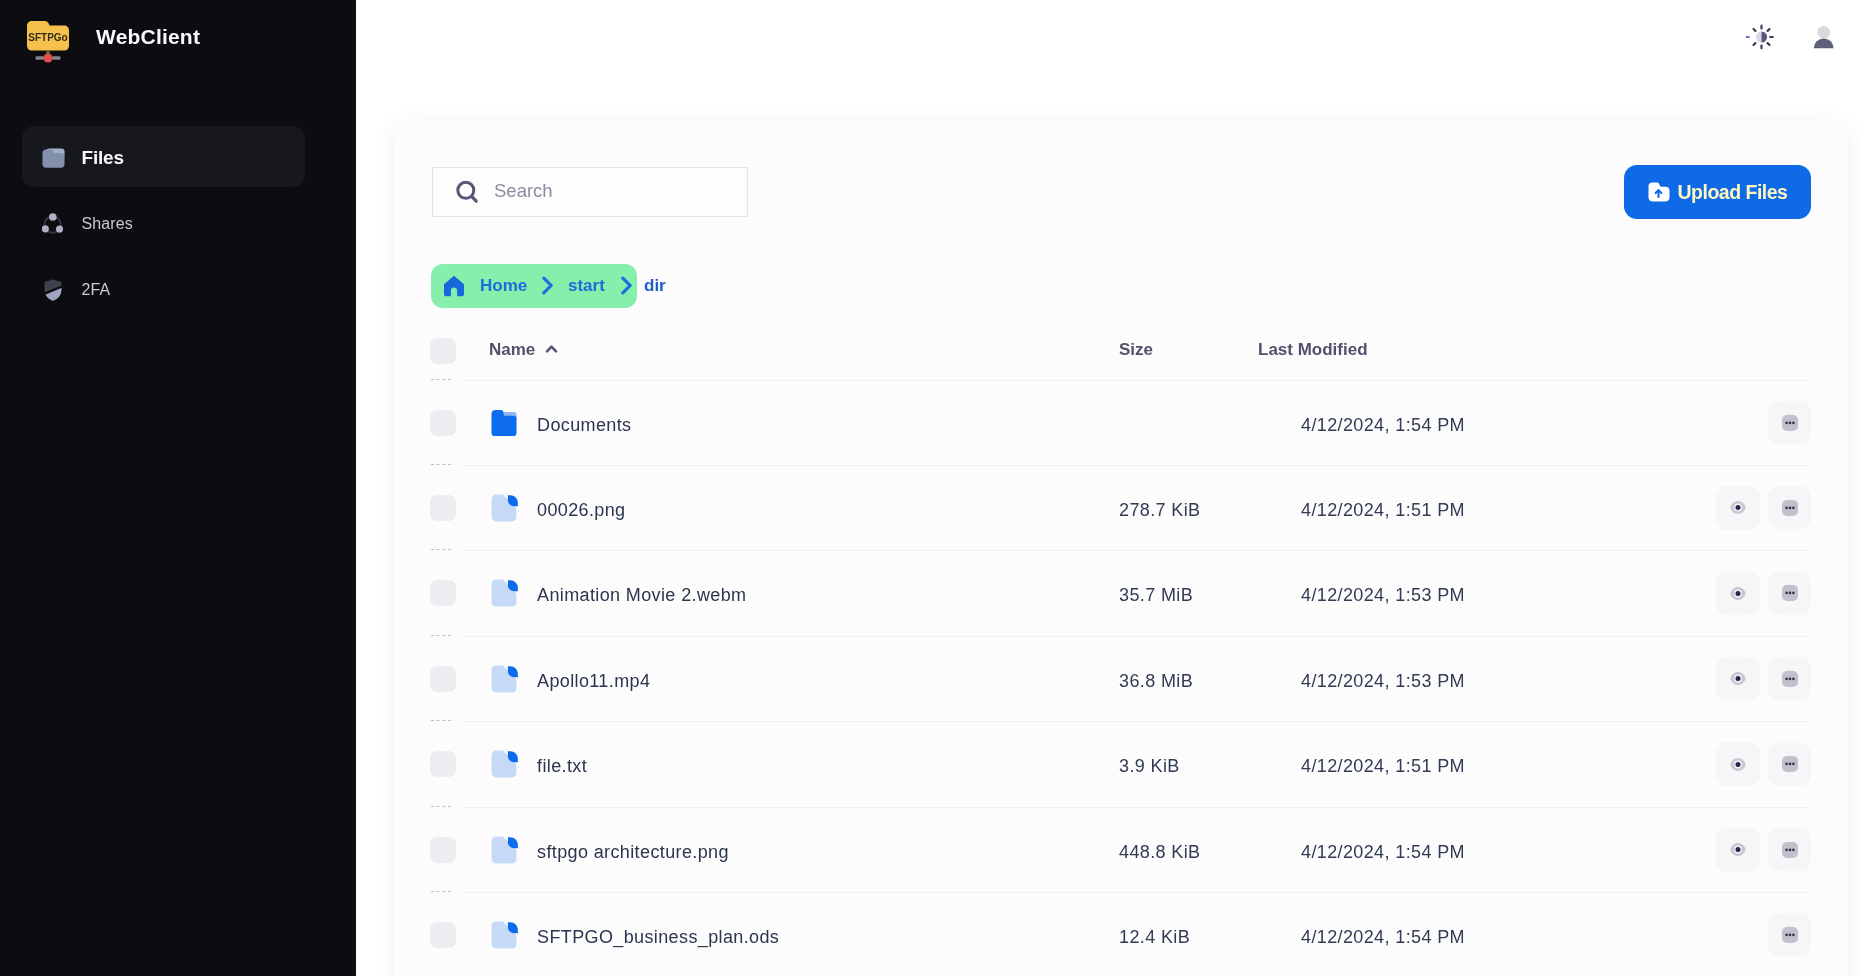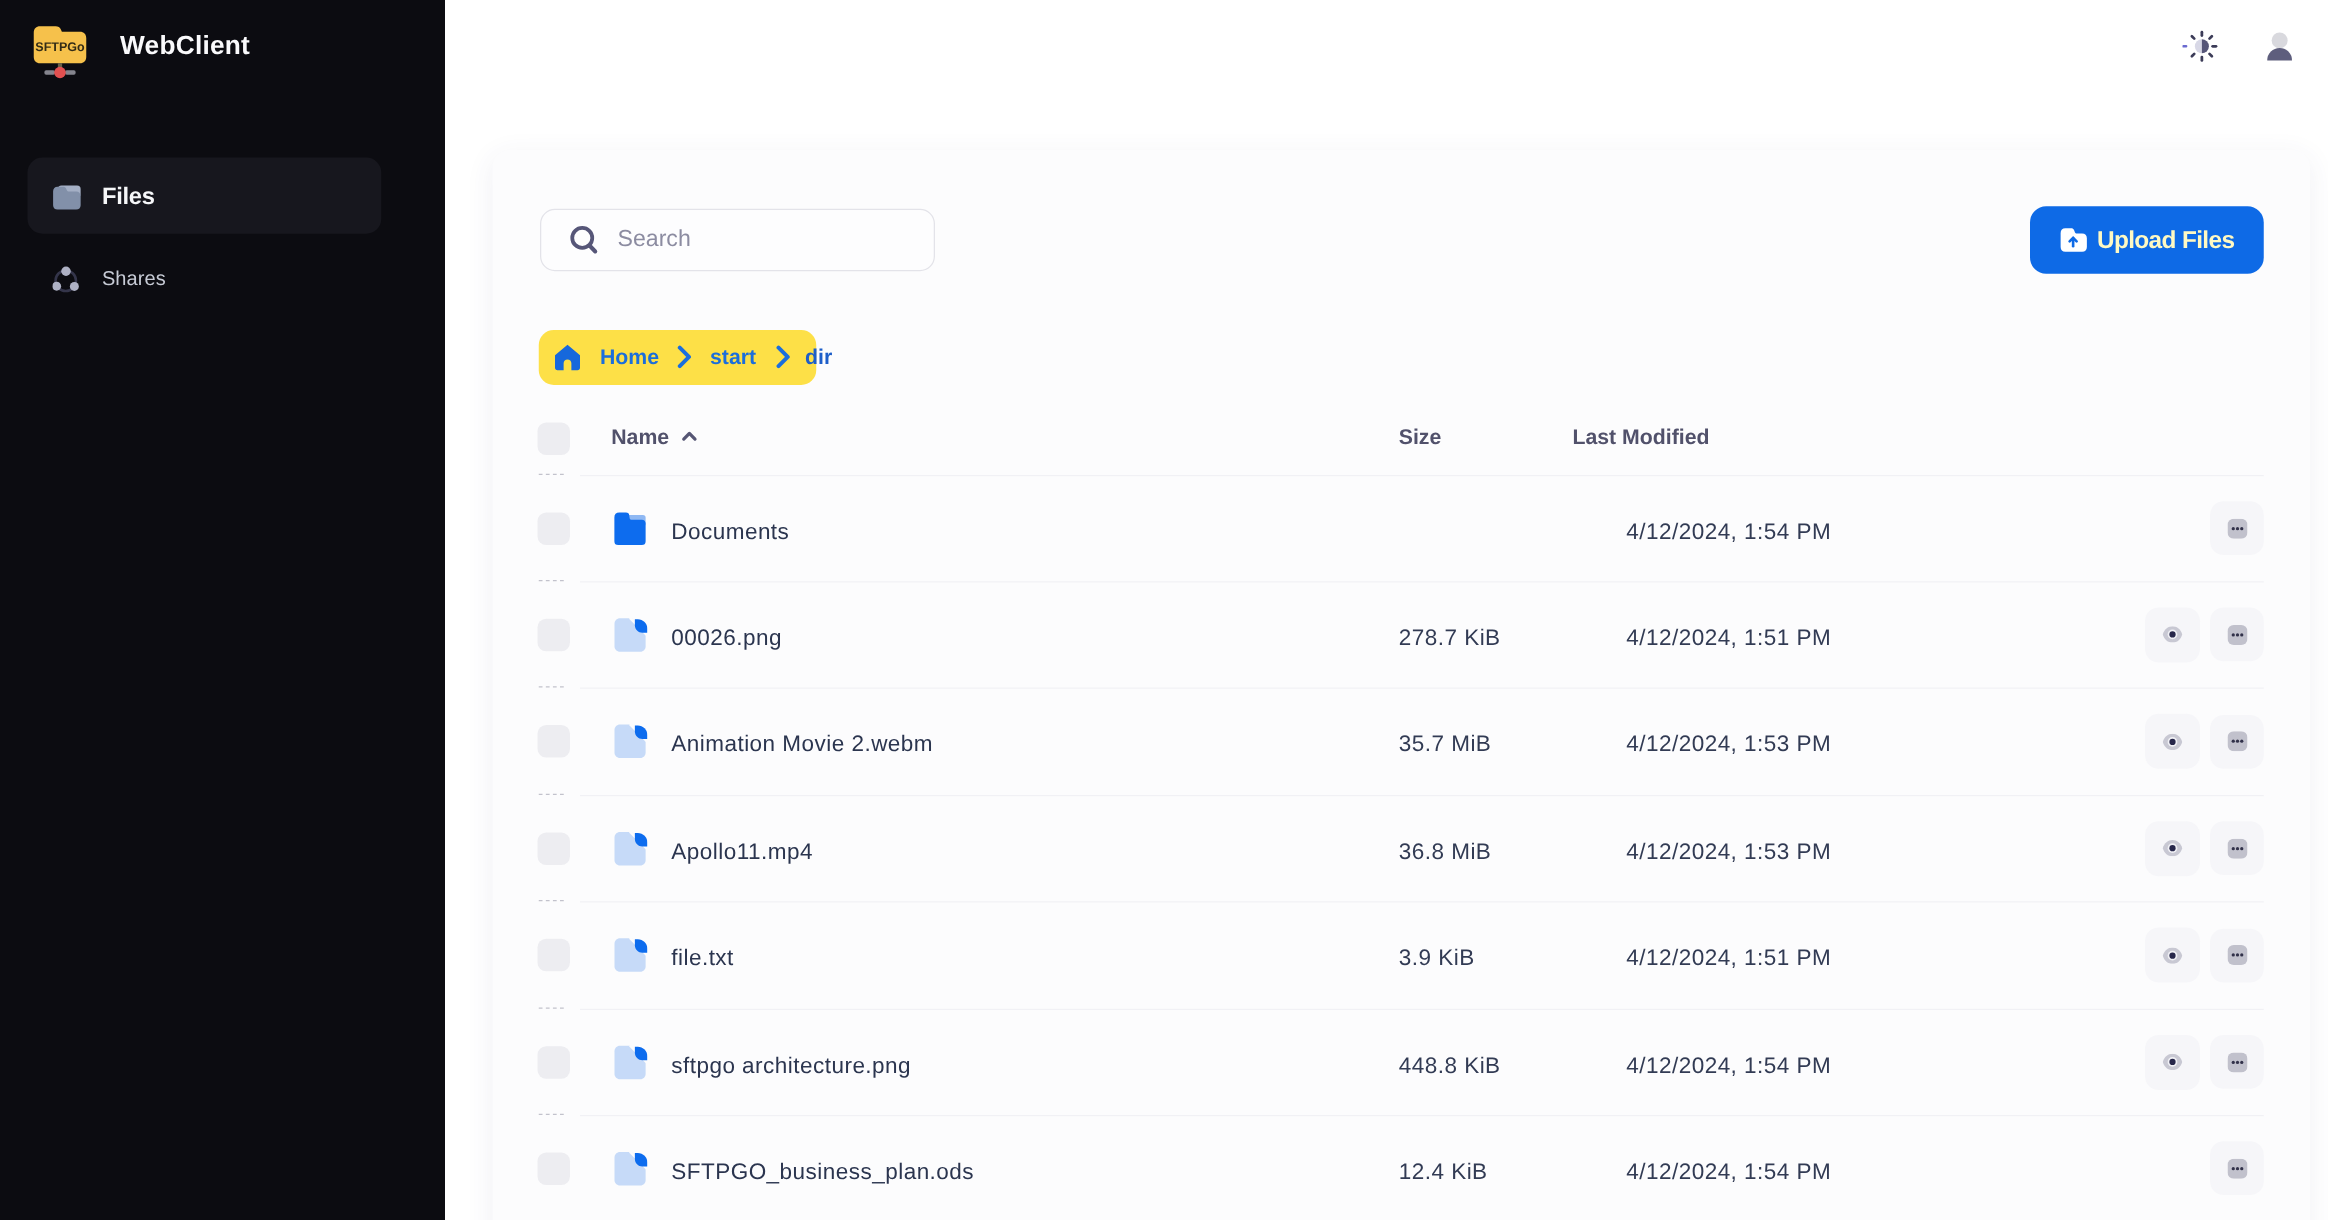"Search" #searchbox { border-radius: 12px -> 1px }
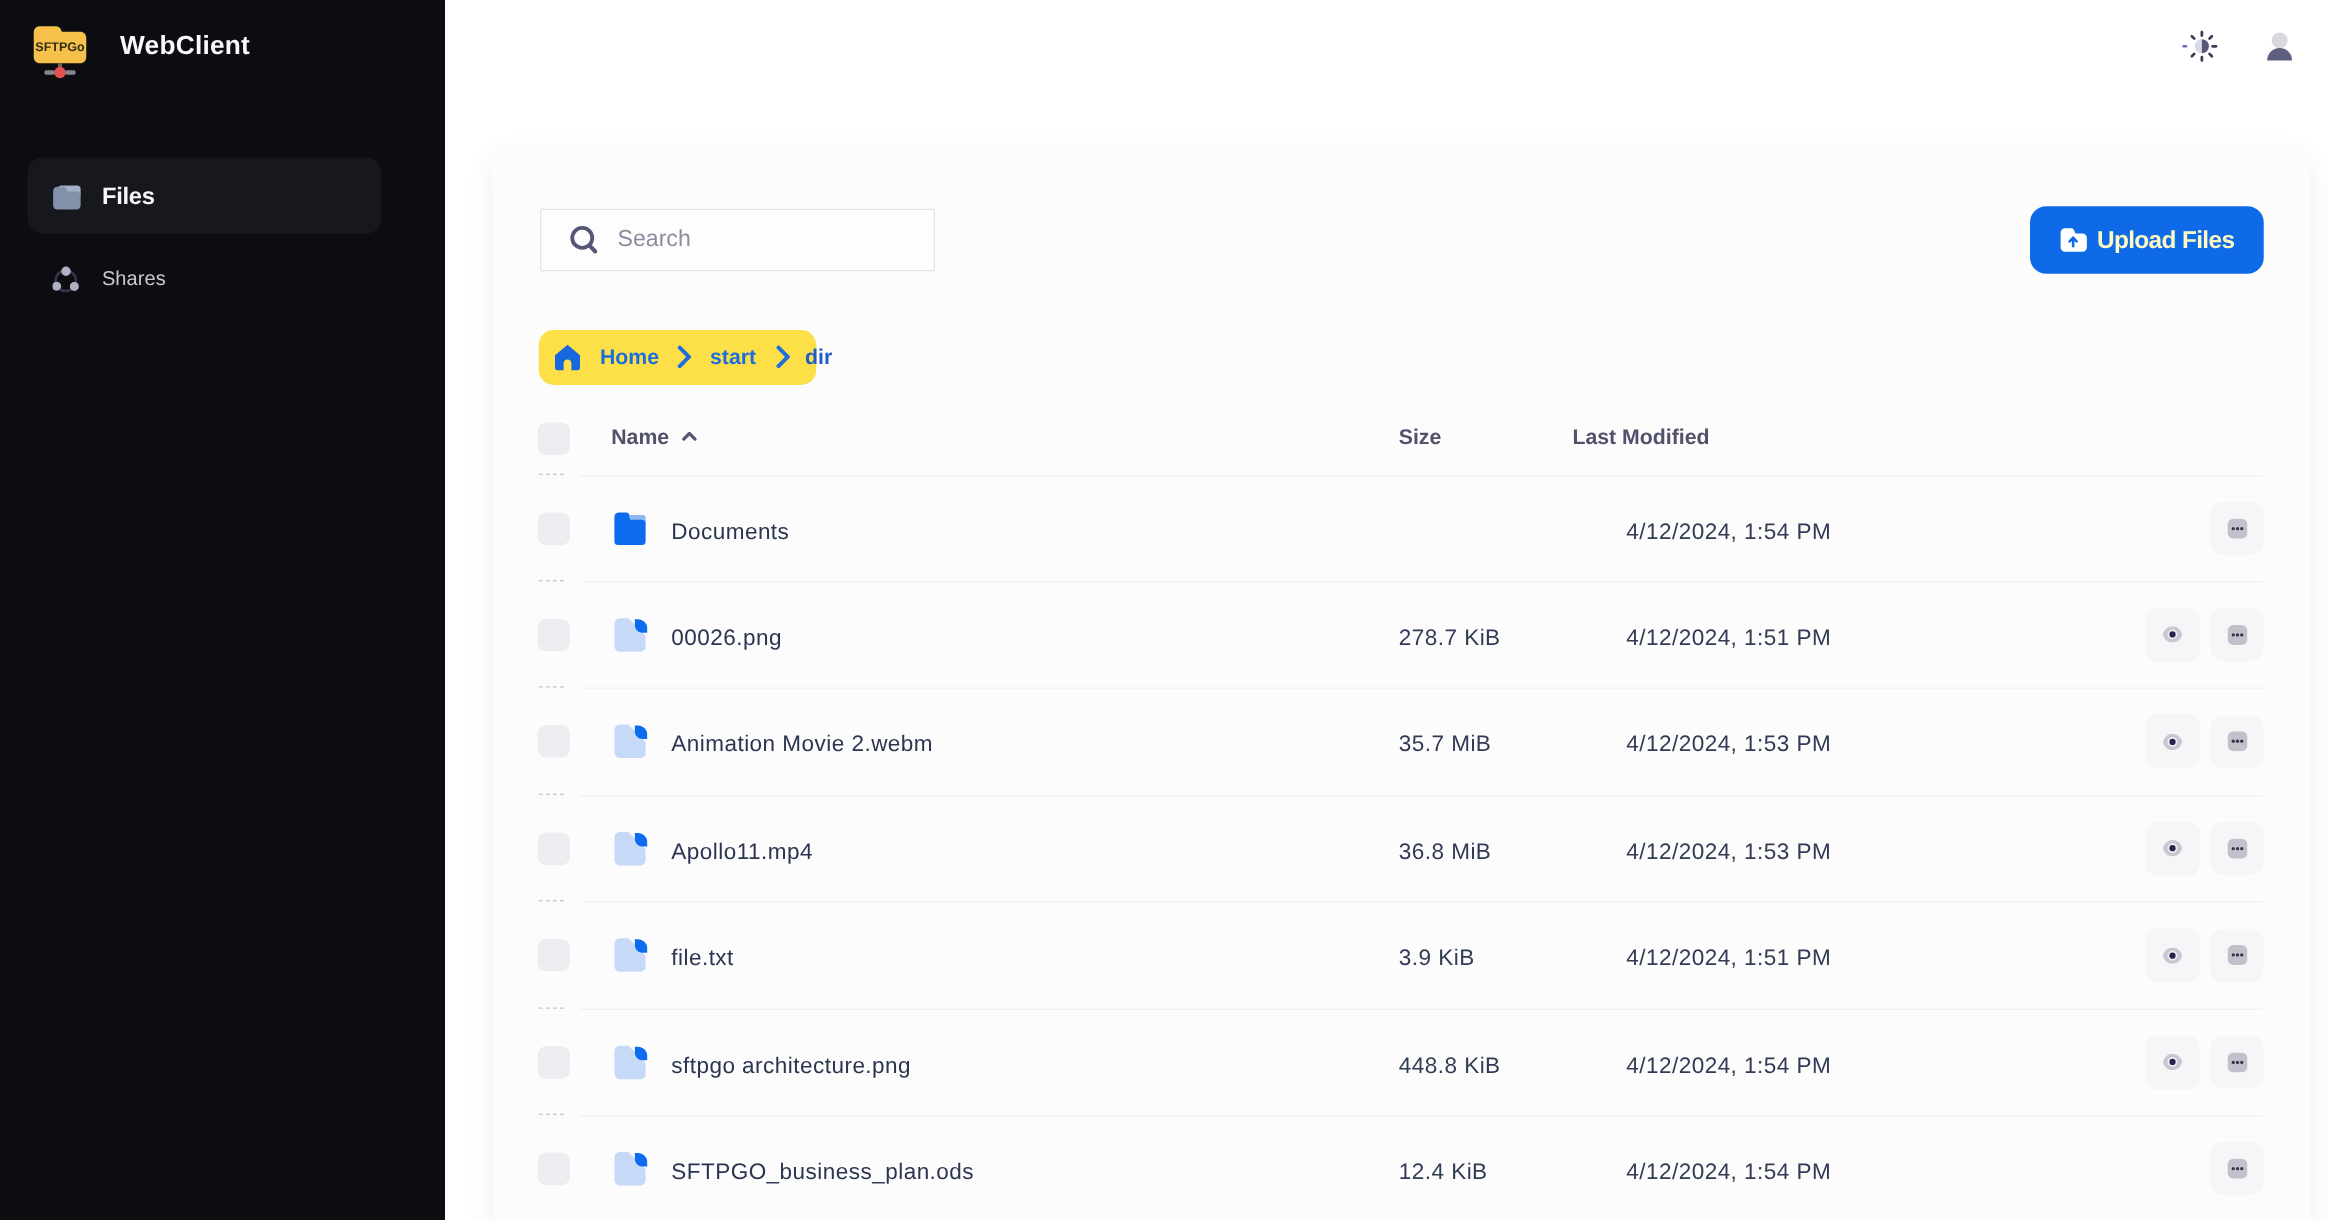"2FA" div.navitem { html: none -> <div> <span> <svg> <defs> <clipPath> <path></path> </clipPath> </defs> <g> <rect></rect> <rect></rect> <polygon></polygon> <line></line> </g> </svg> </span> <span>2FA</span> </div> }
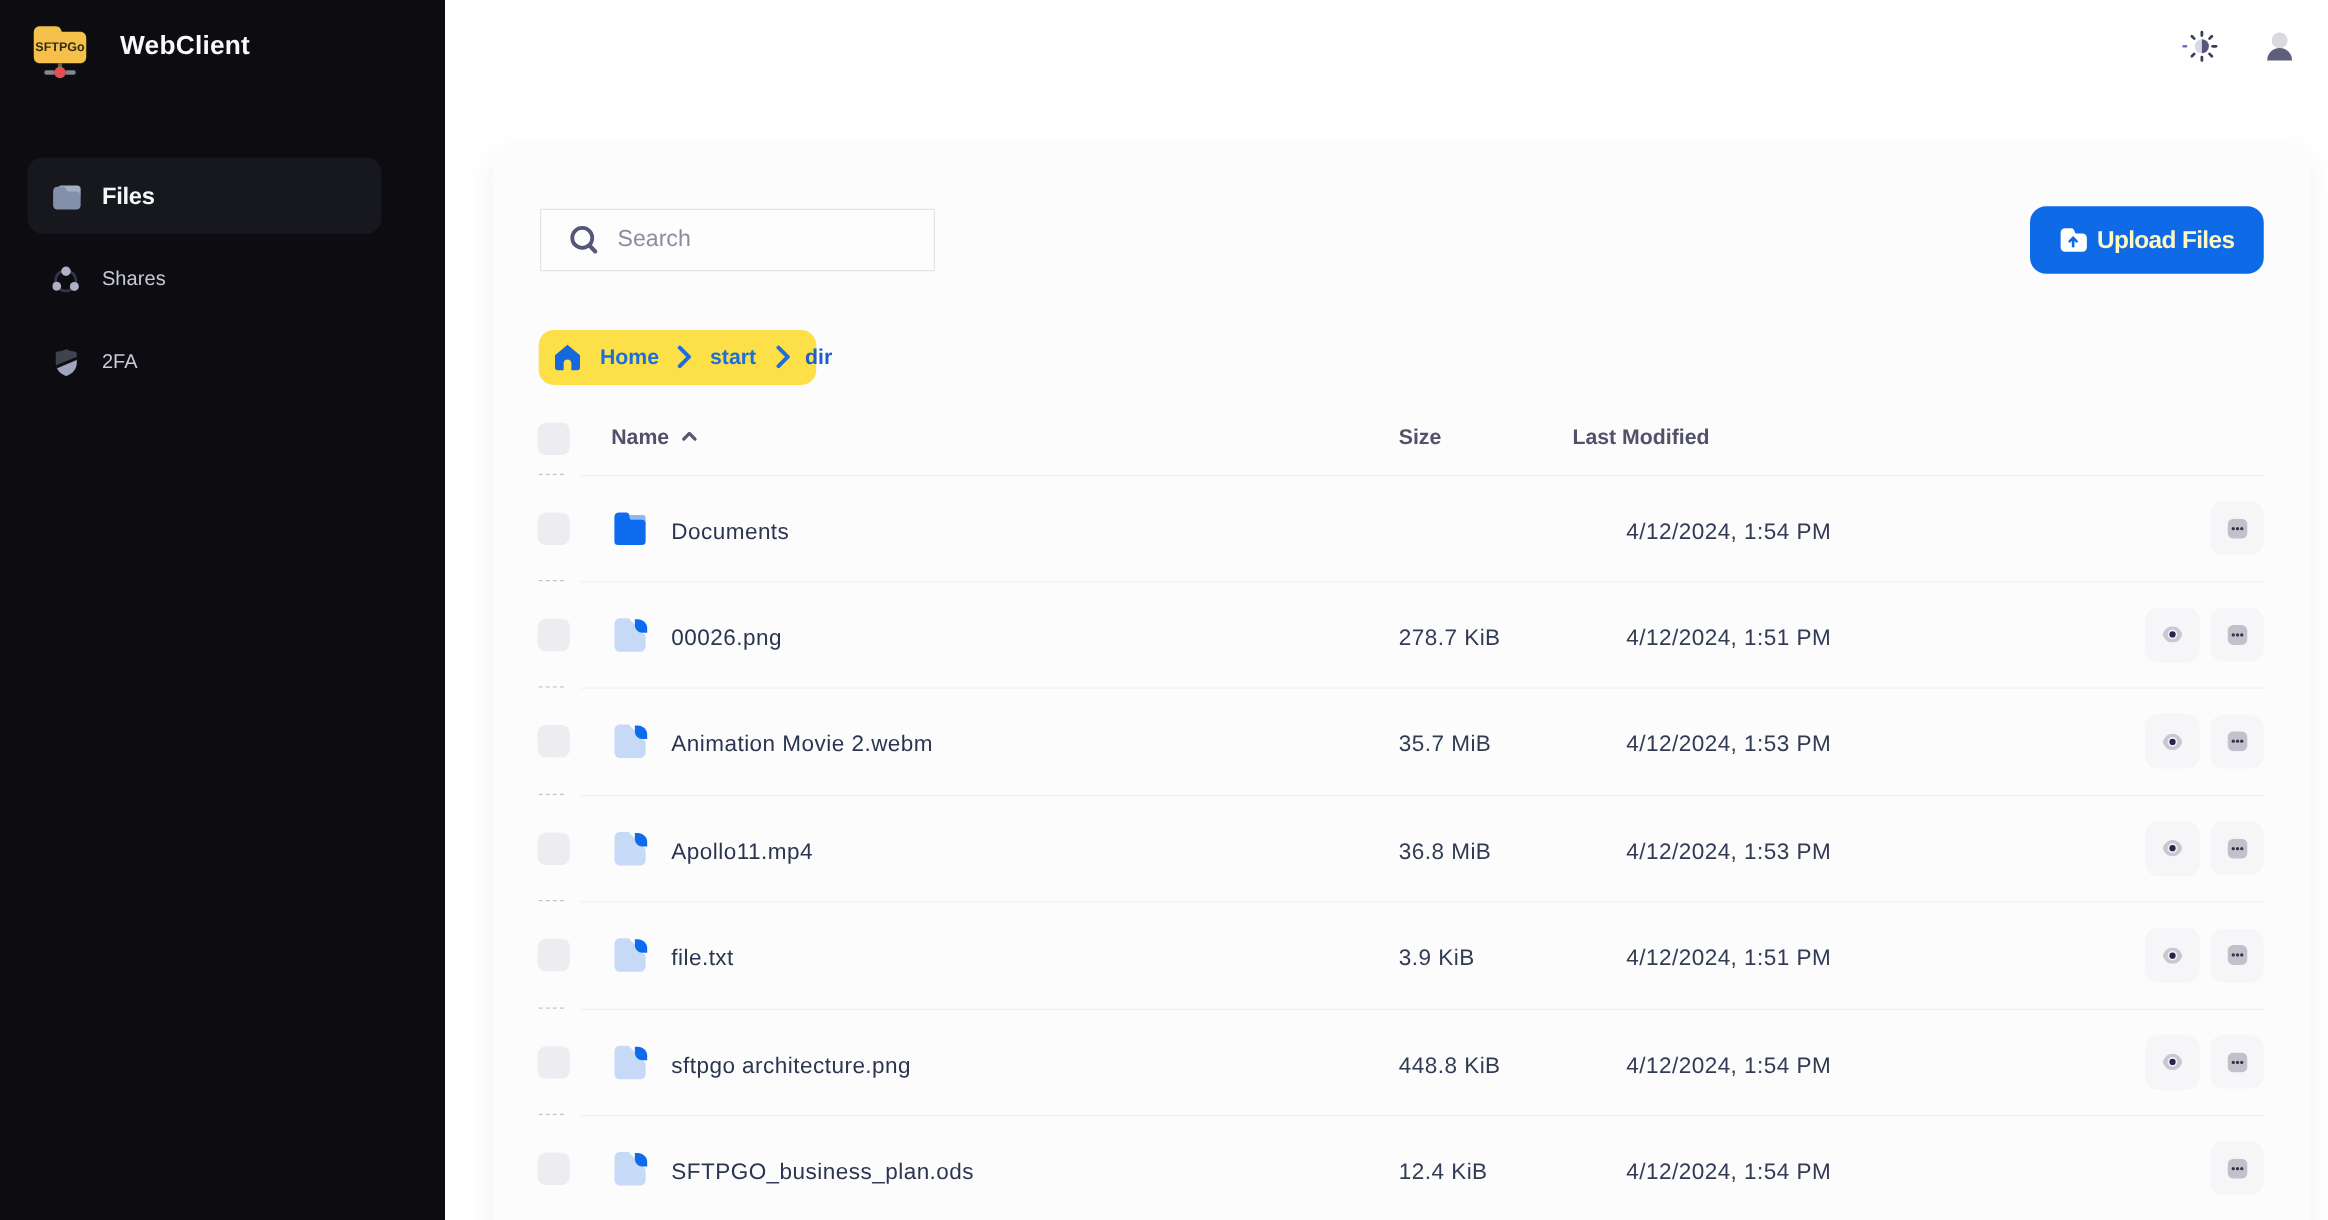"Home" #crumb { background: #fde047 -> #86efac; width: 222px -> 206px }
